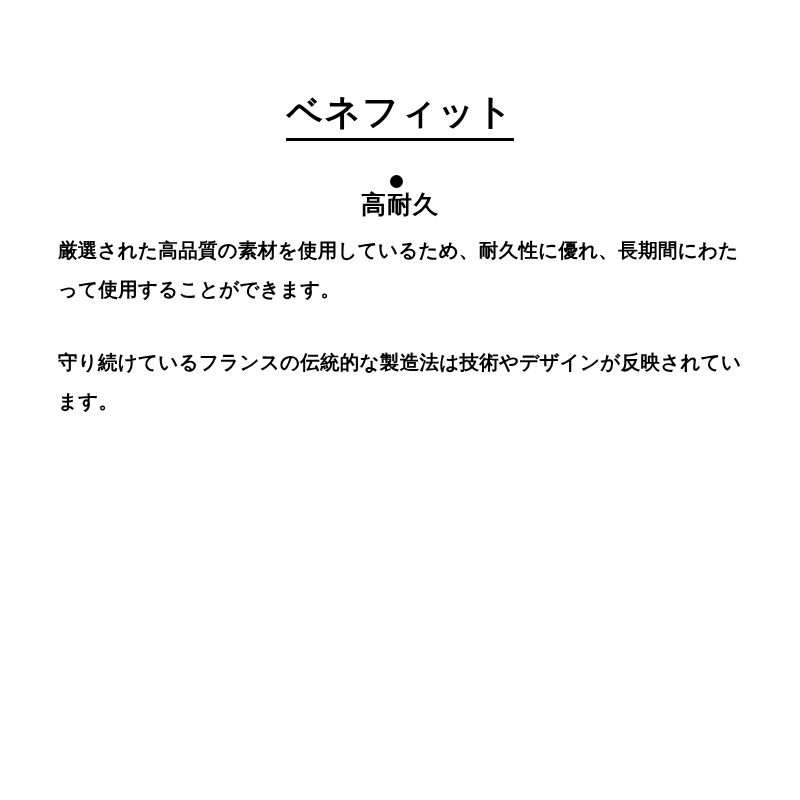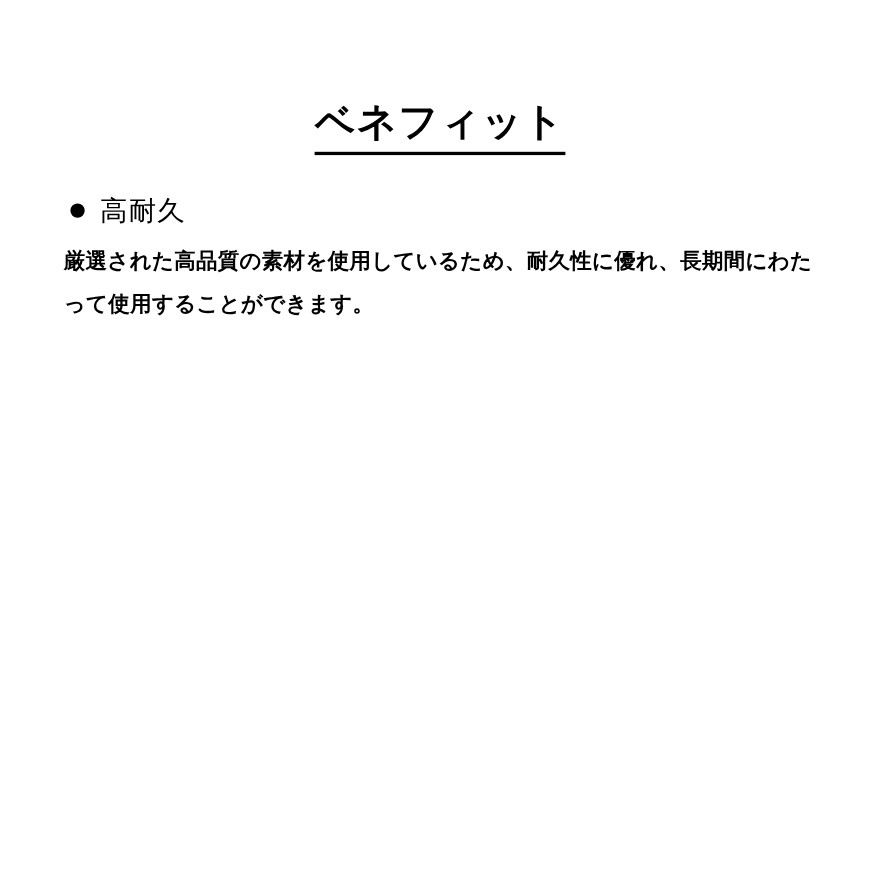"高耐久" .section-heading { flex-direction: none -> column; font-weight: 400 -> 700 }
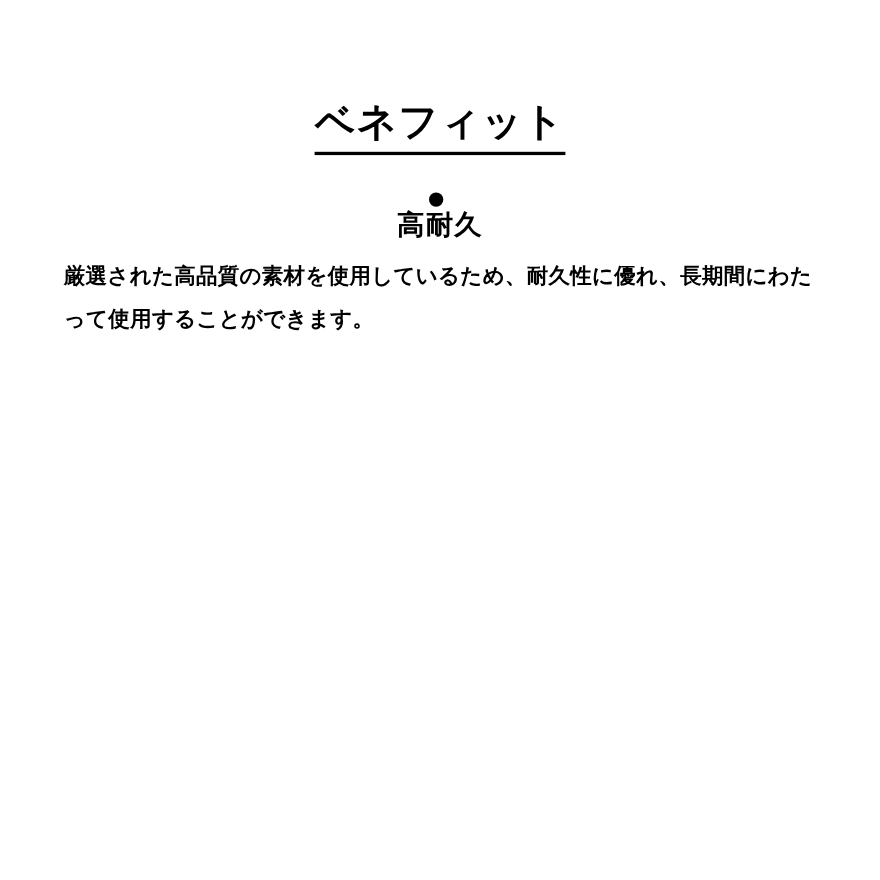"守り続けているフランスの伝統的な製造法は技術やデザインが反映されています。" div.section-body { html: none -> <div>守り続けているフランスの伝統的な製造法は技術やデザインが反映されています。</div> }
